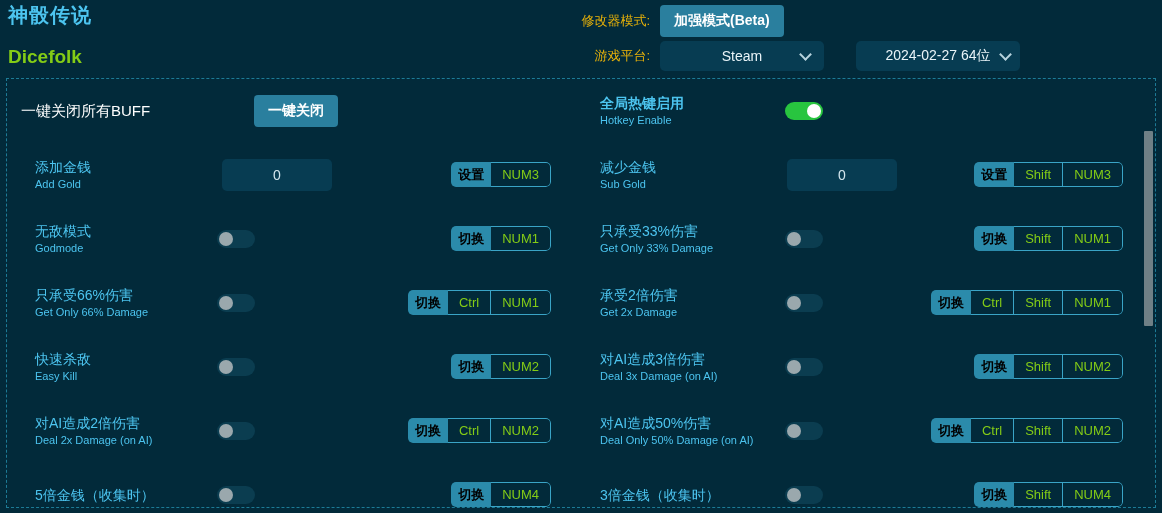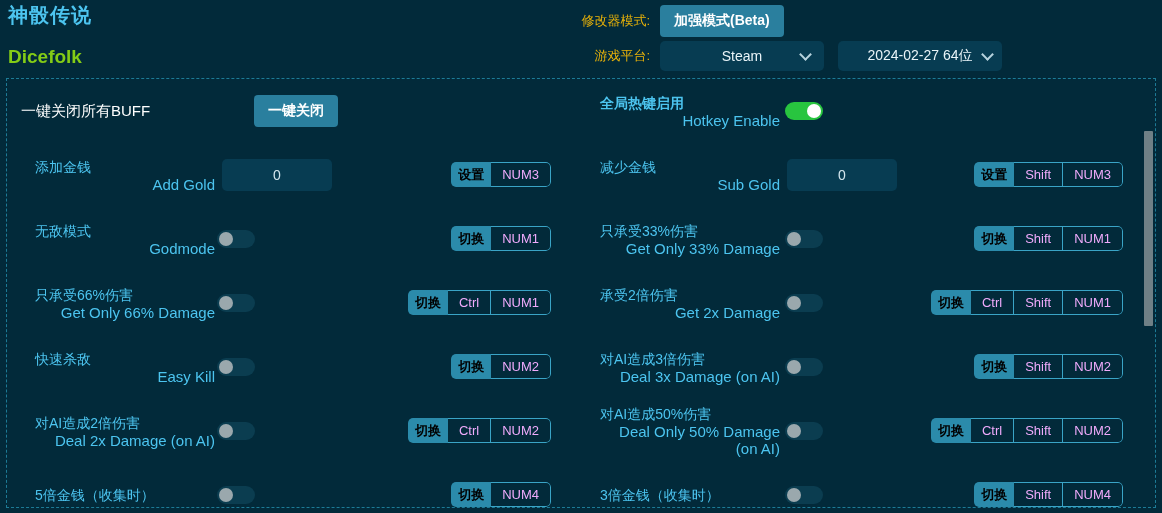"2024-02-27 64位" .select-version { margin-left: 14px -> 32px }
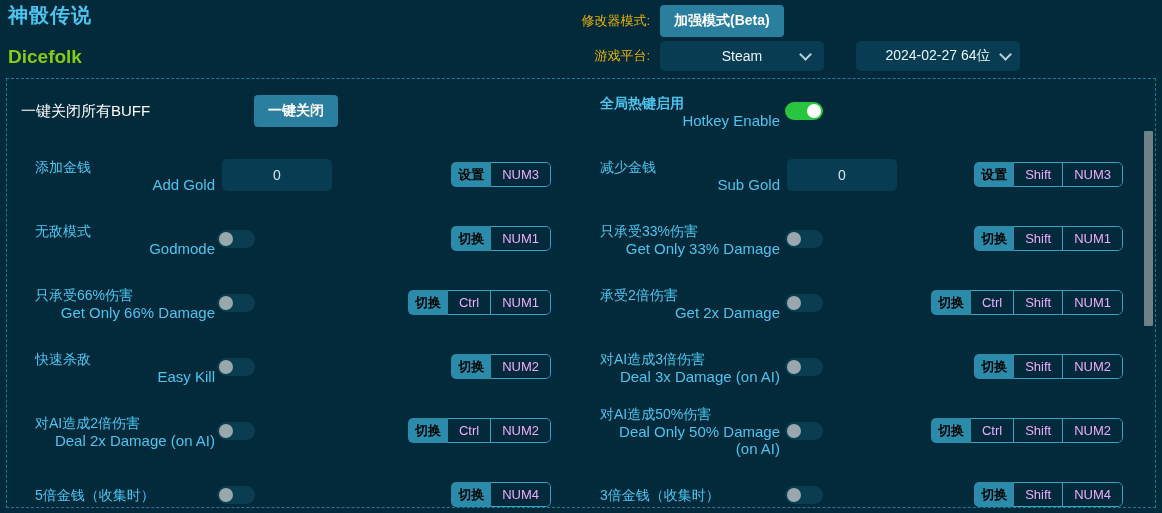"Hotkey Enable" .lbl-en { font-size: 15px -> 11px; text-align: right -> none }
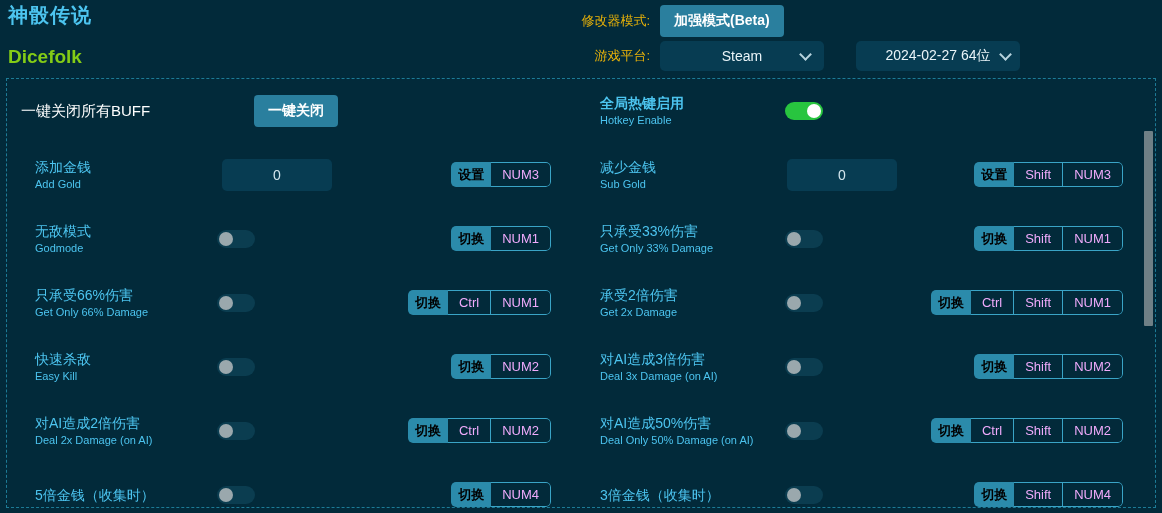"NUM3" .hk .key { color: #f0abfc -> #84cc16 }
